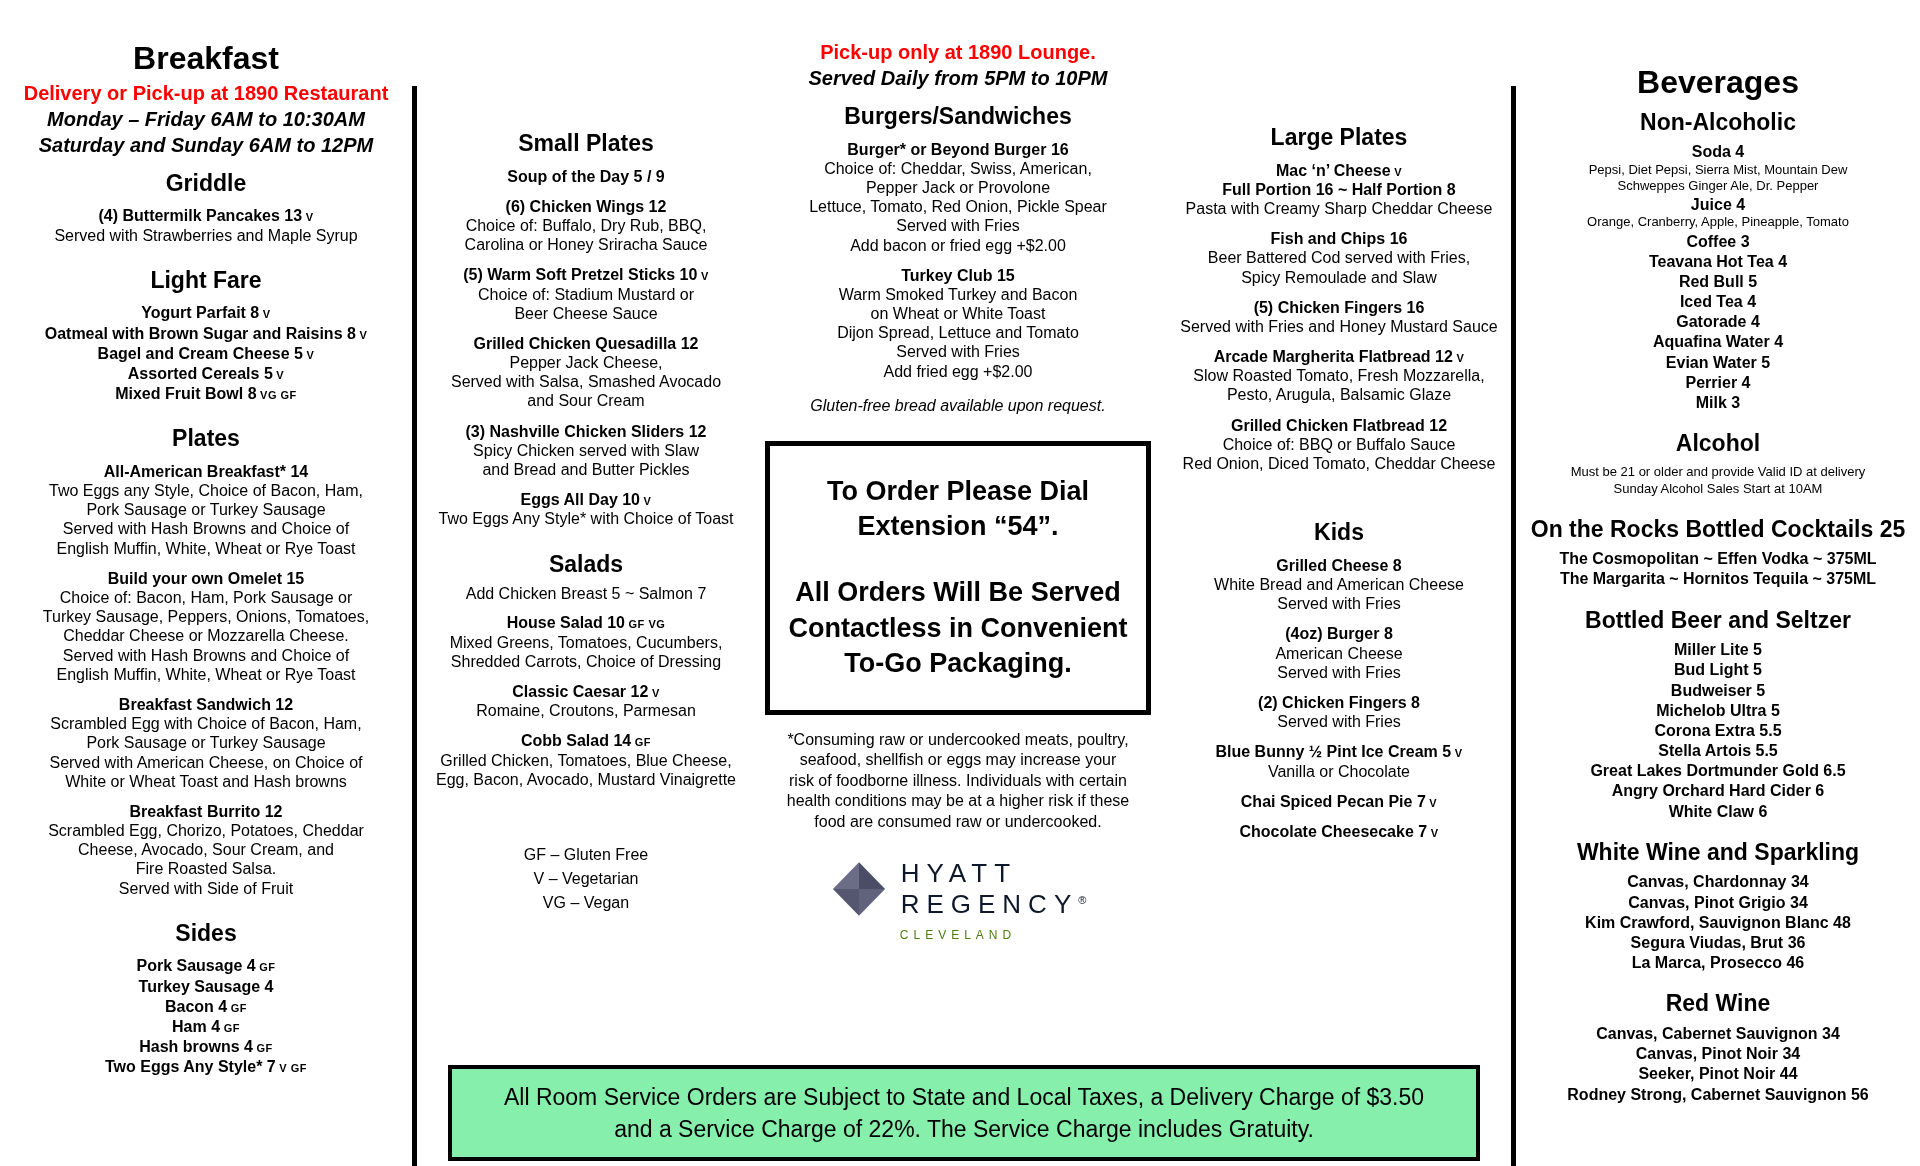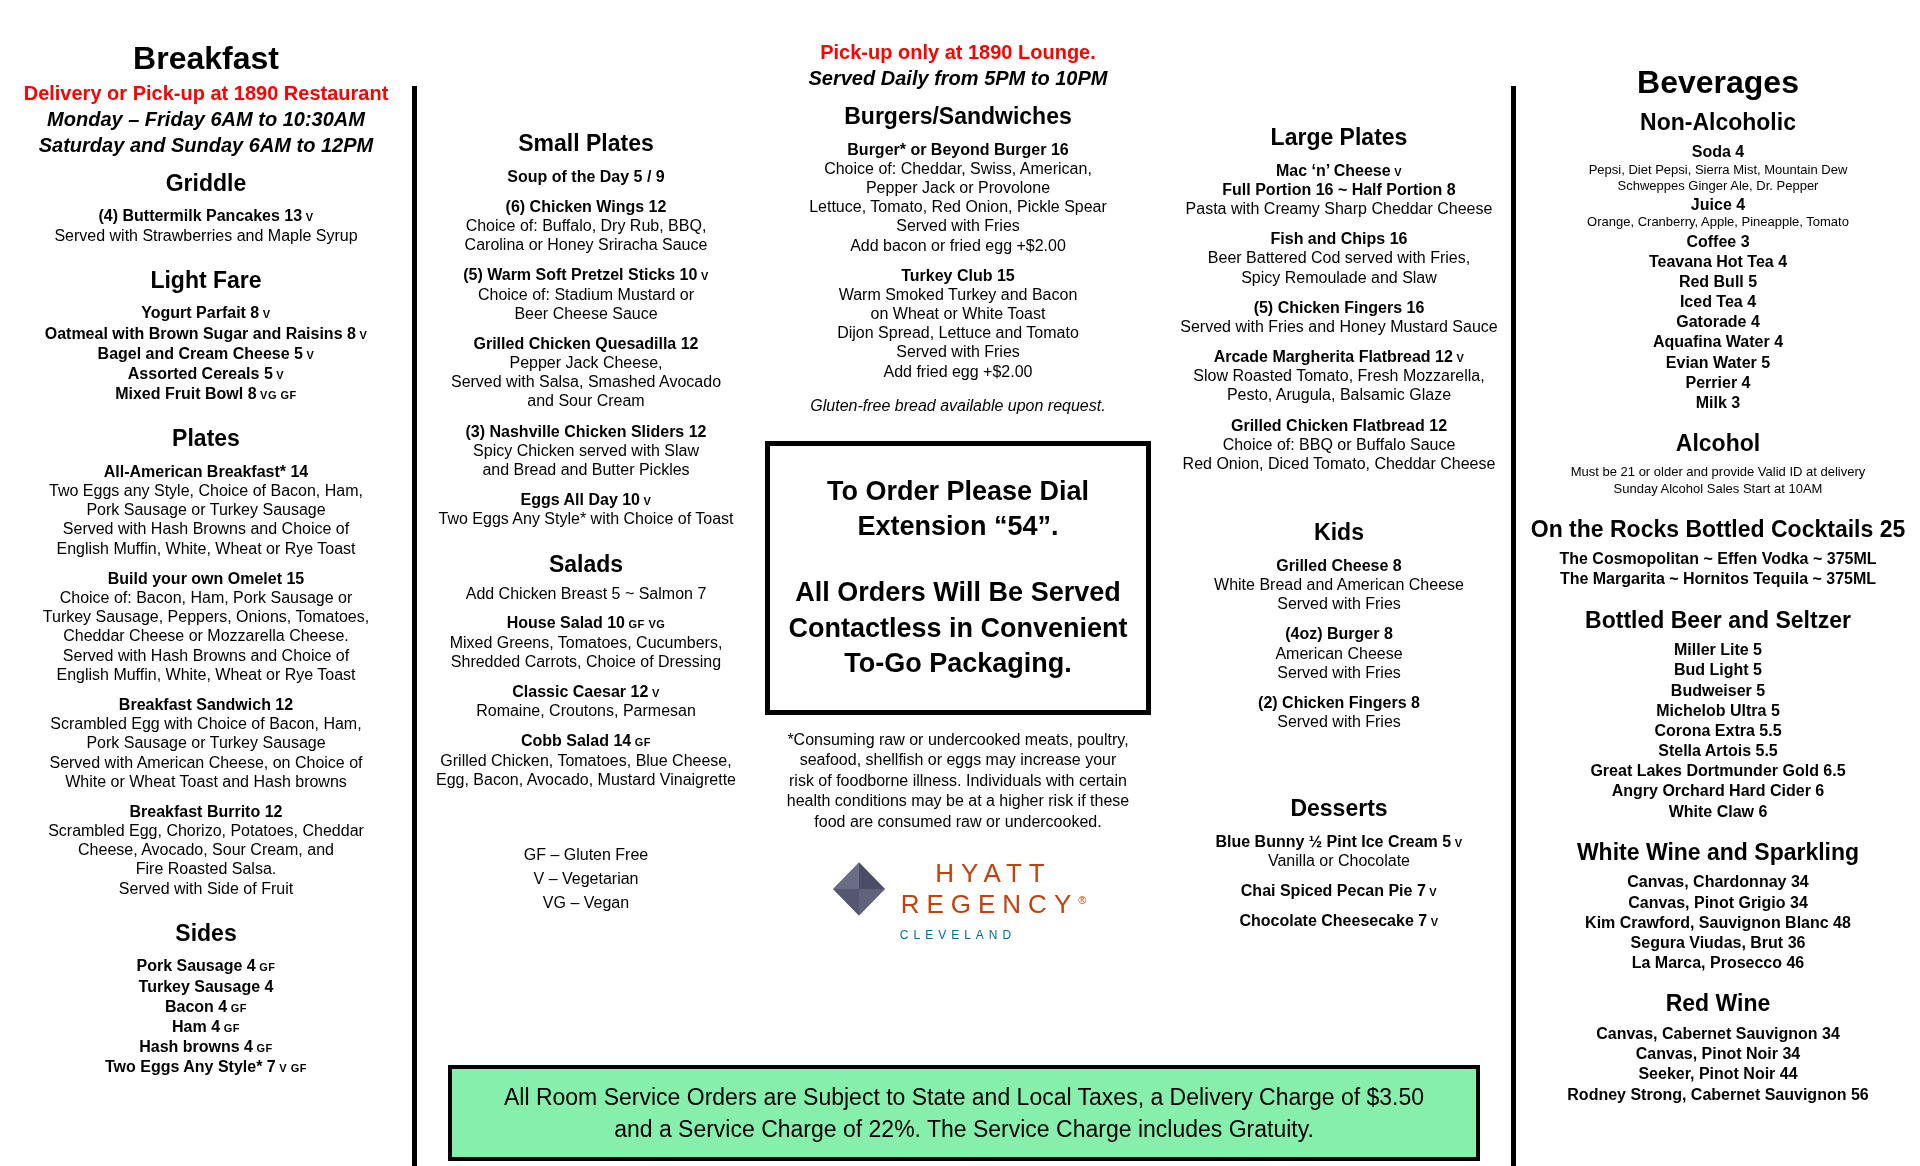"Desserts" h3.section-title { html: <h3>Desserts</h3> -> none }
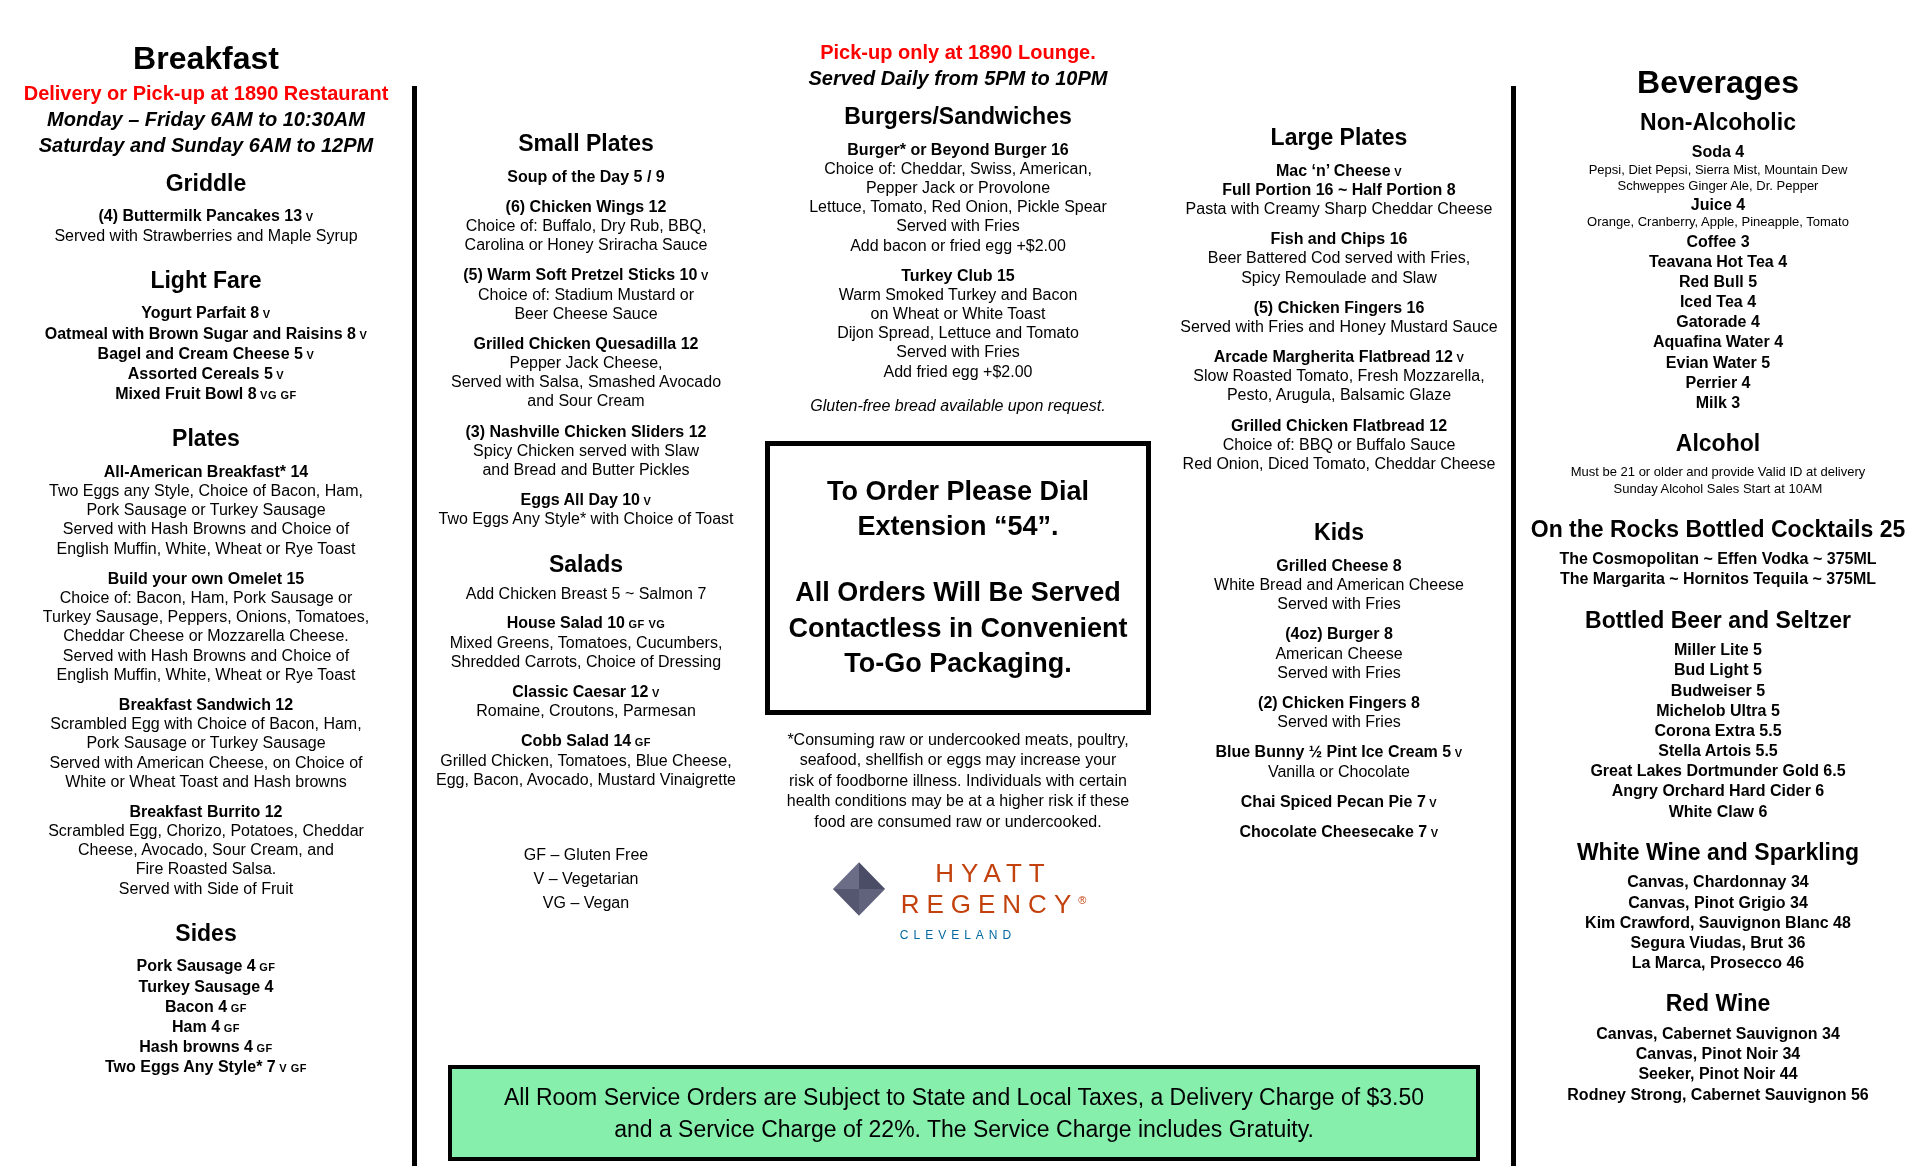"HYATT" .logo-text { color: #c2410c -> #0f172a; text-align: center -> left }
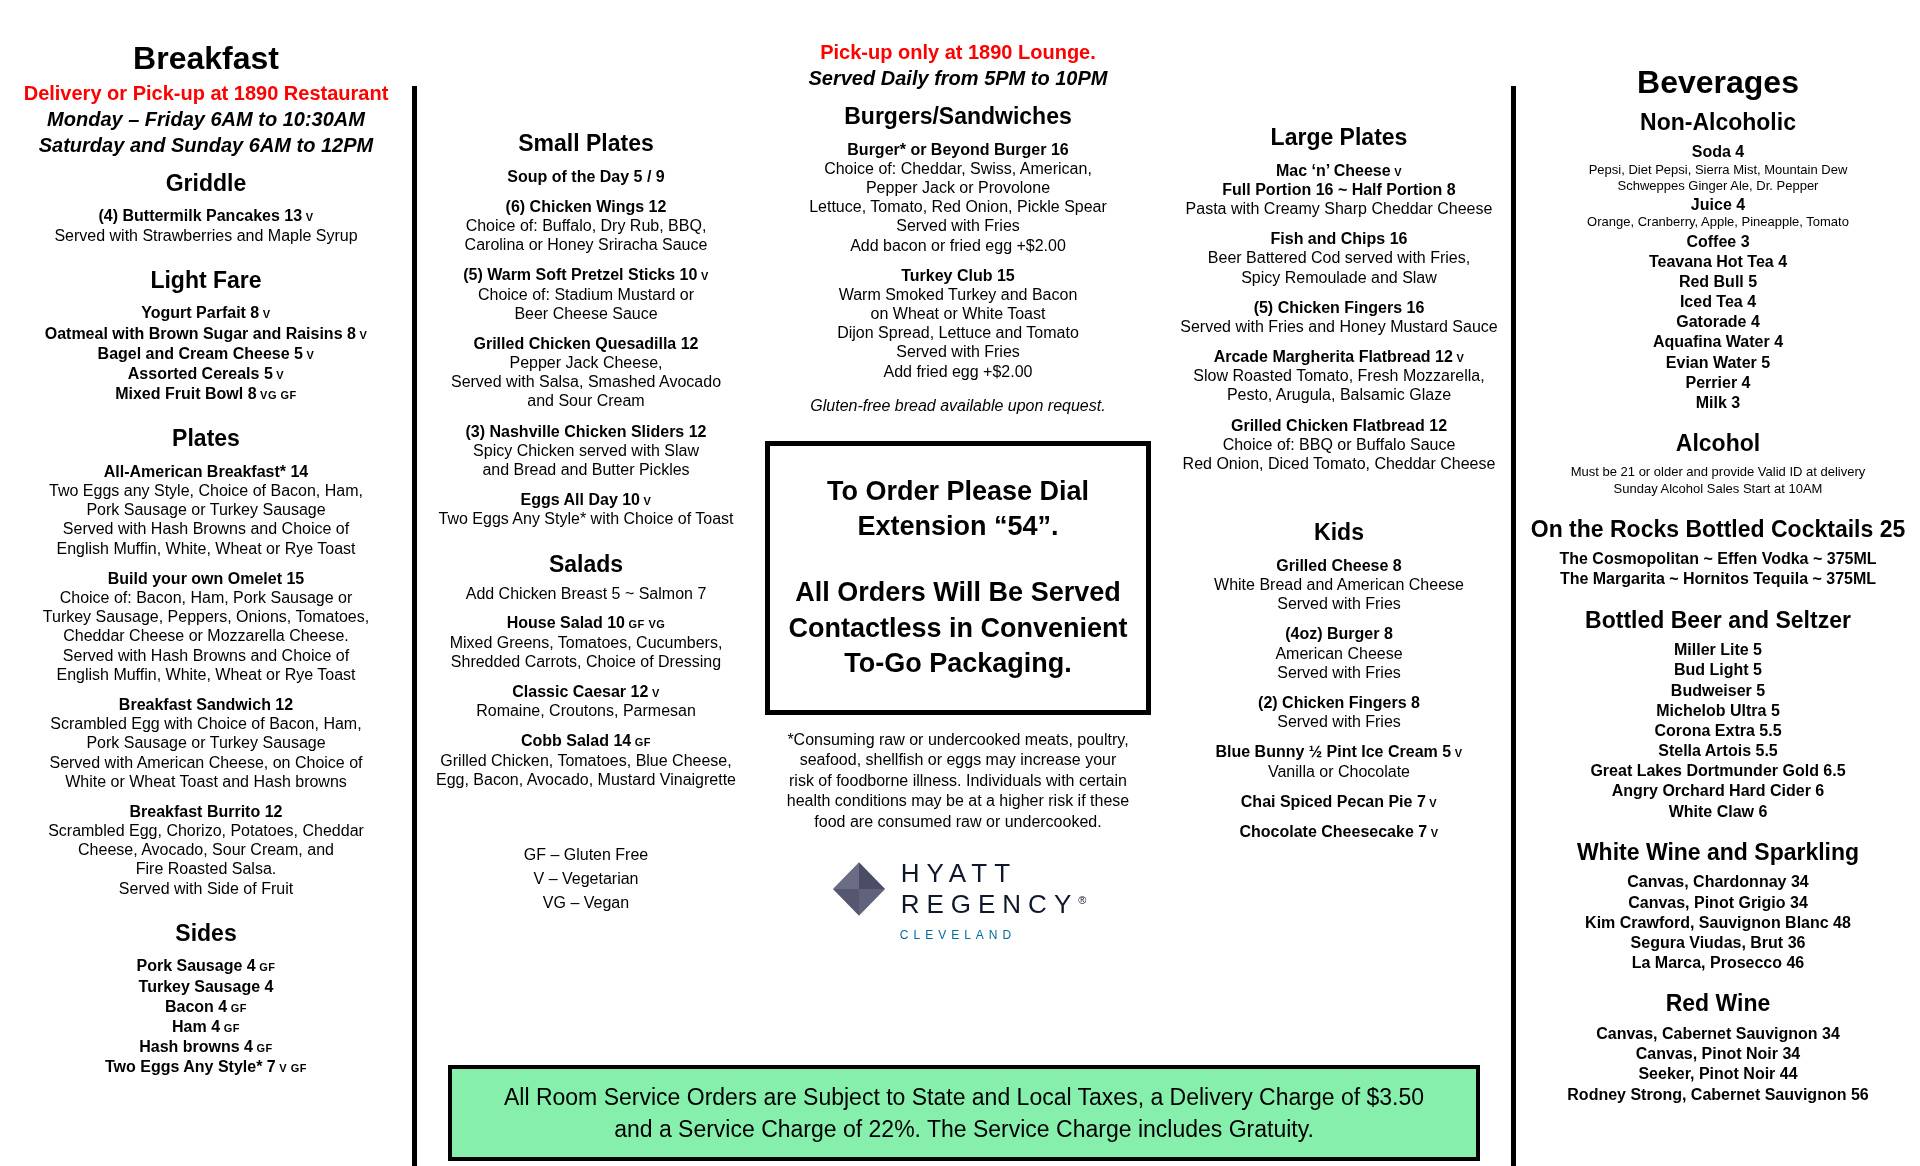"CLEVELAND" .logo-loc { color: #0369a1 -> #4d7c0f }
